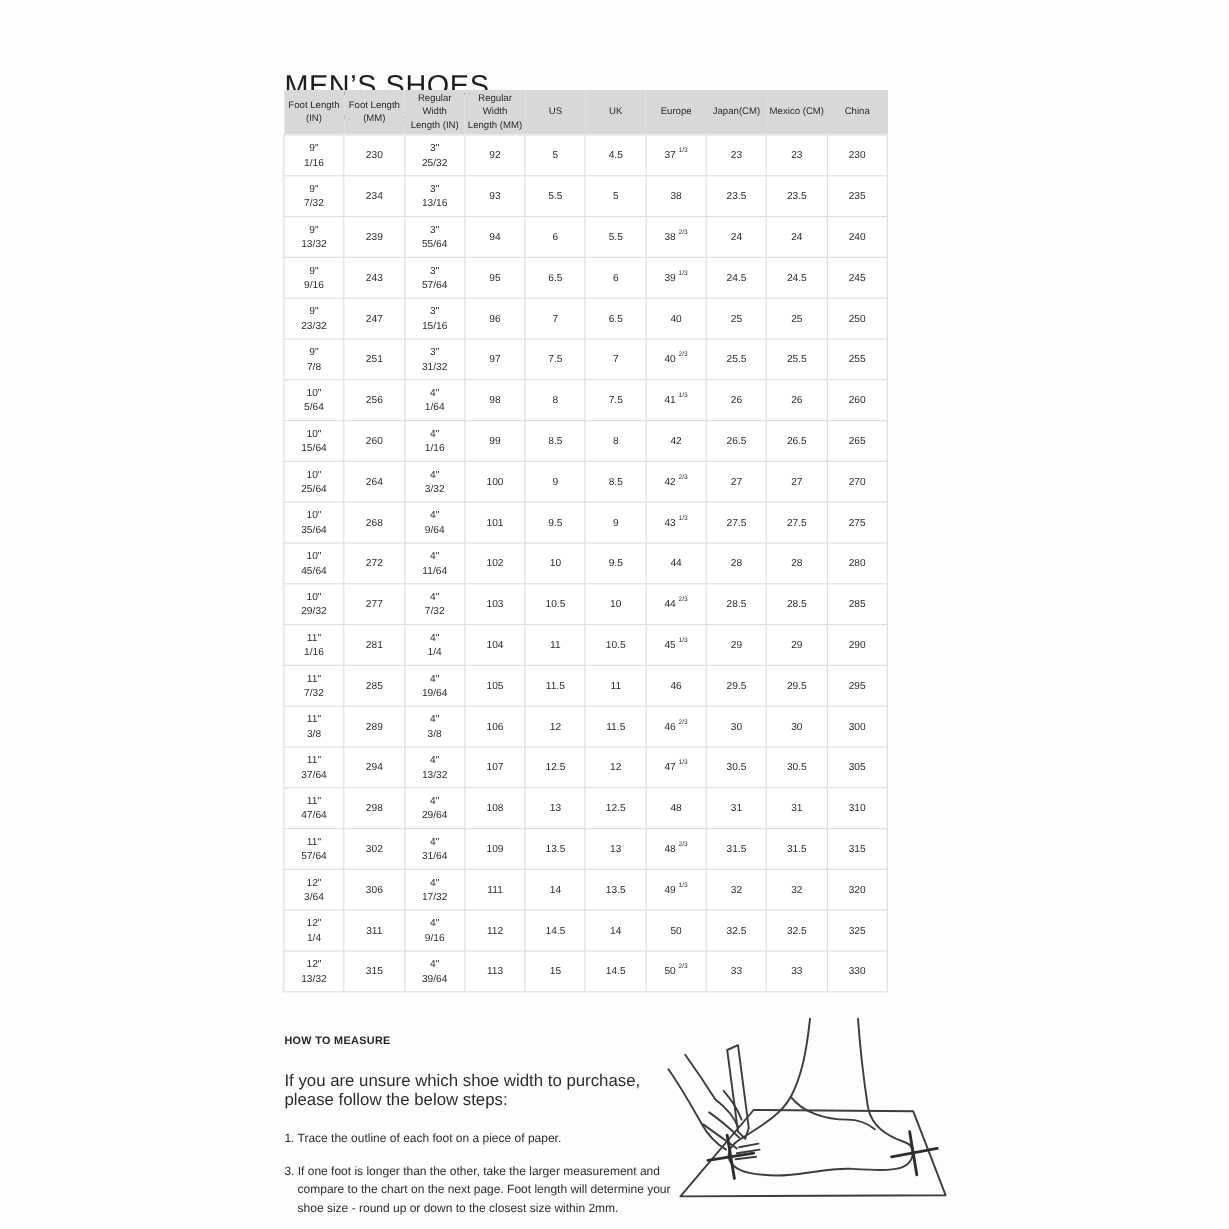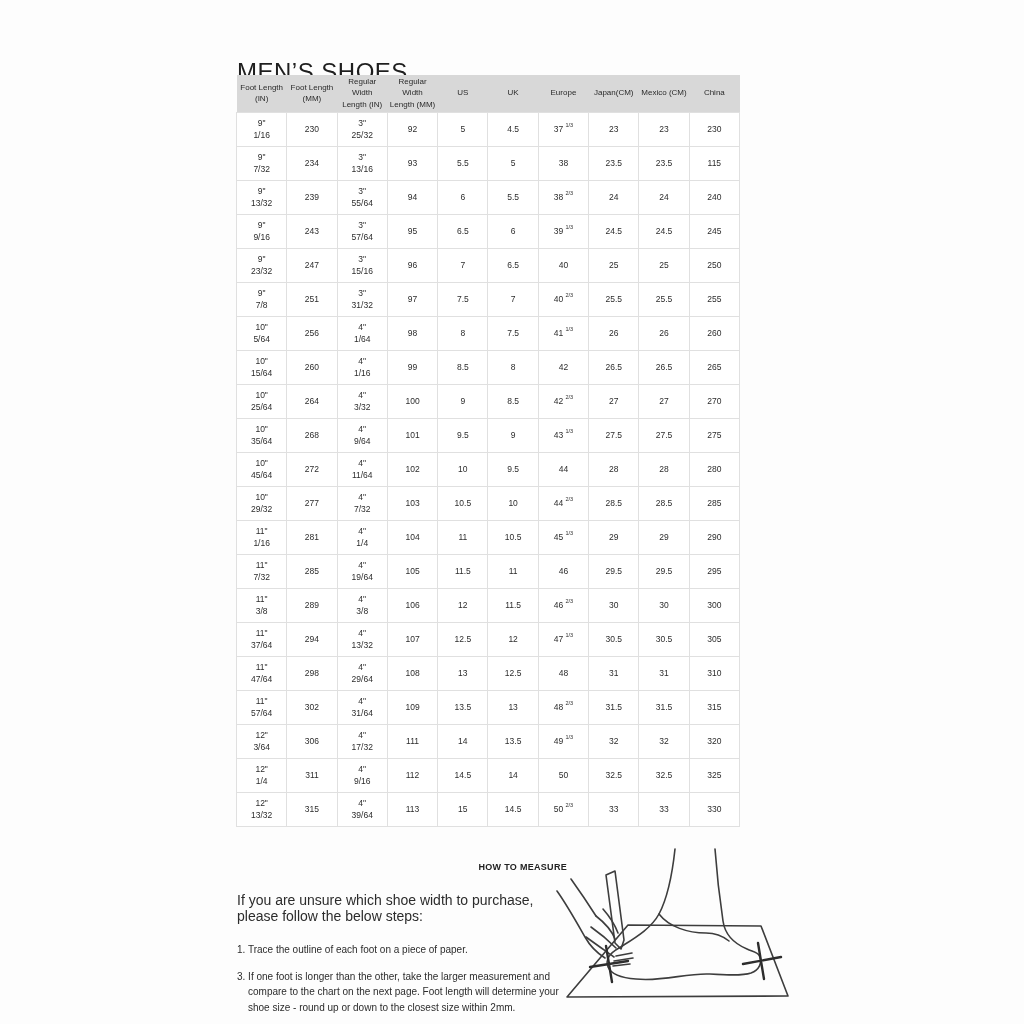"115" td { text: 115 -> 235 }
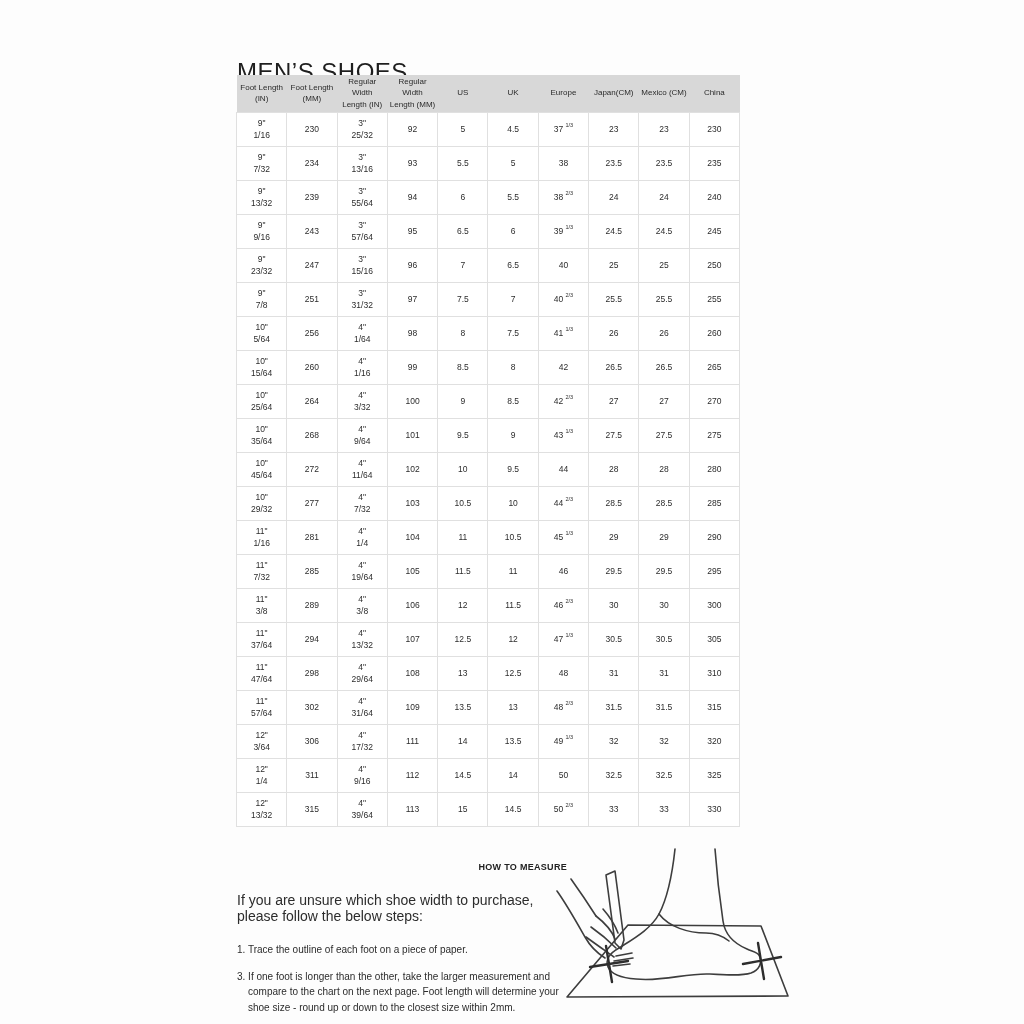"HOW TO MEASURE" .how-heading { text-align: right -> none }
